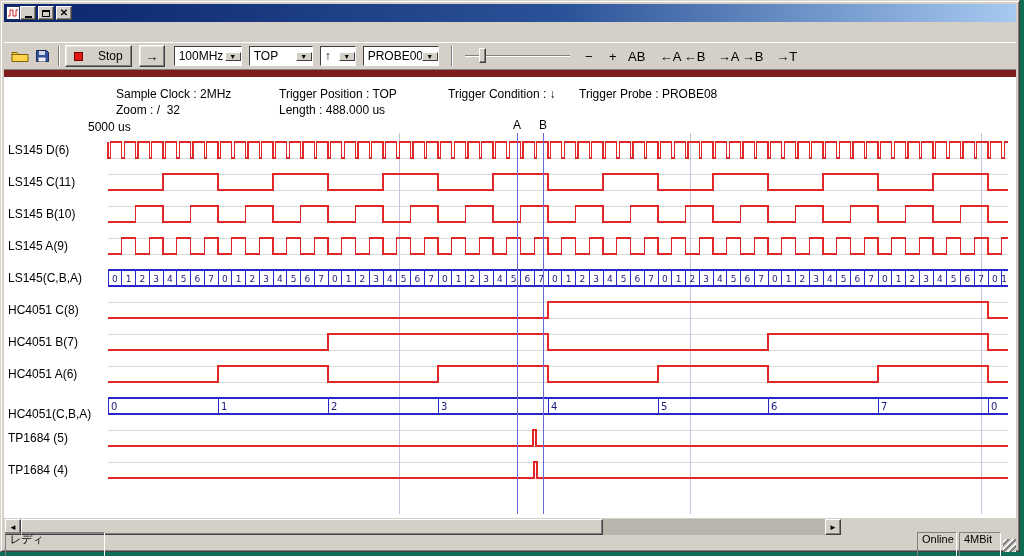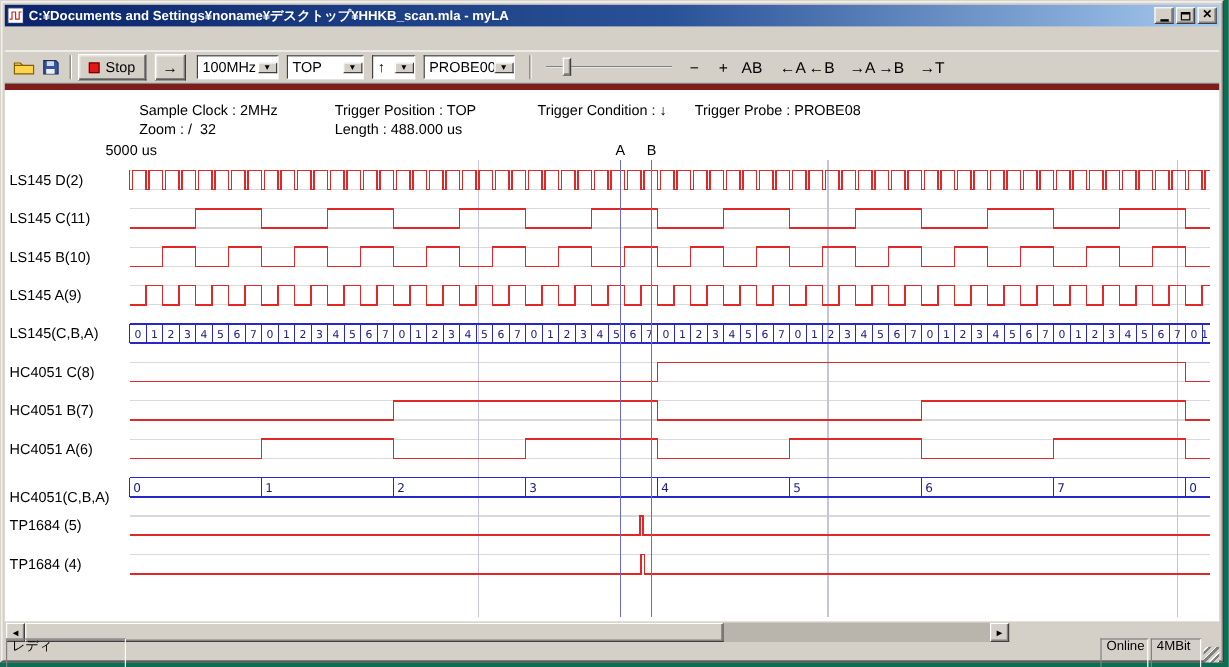"C:¥Documents and" span.title-text { html: <span>C:¥Documents and Settings¥noname¥デスクトップ¥HHKB_scan.mla - myLA</span> -> none }
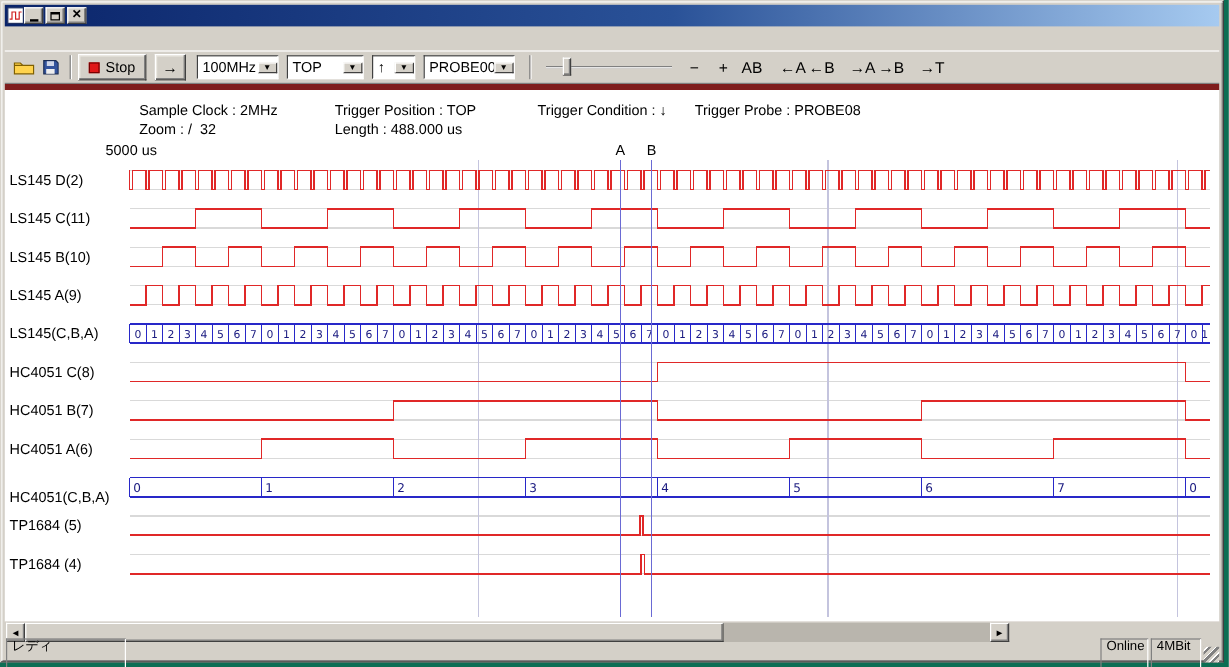"Stop" .stopbtn { gap: 5px -> 15px }
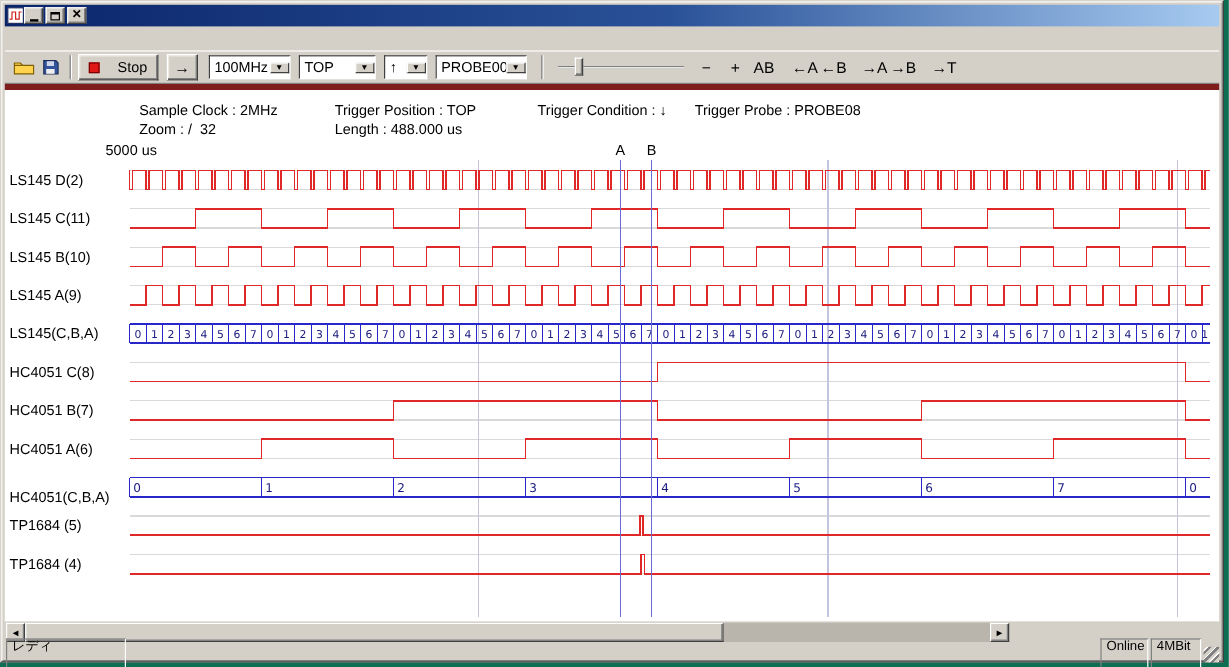"Sample Clock : 2MHz" .client { border-top: 5px solid #7f1d1d -> 7px solid #7f1d1d }
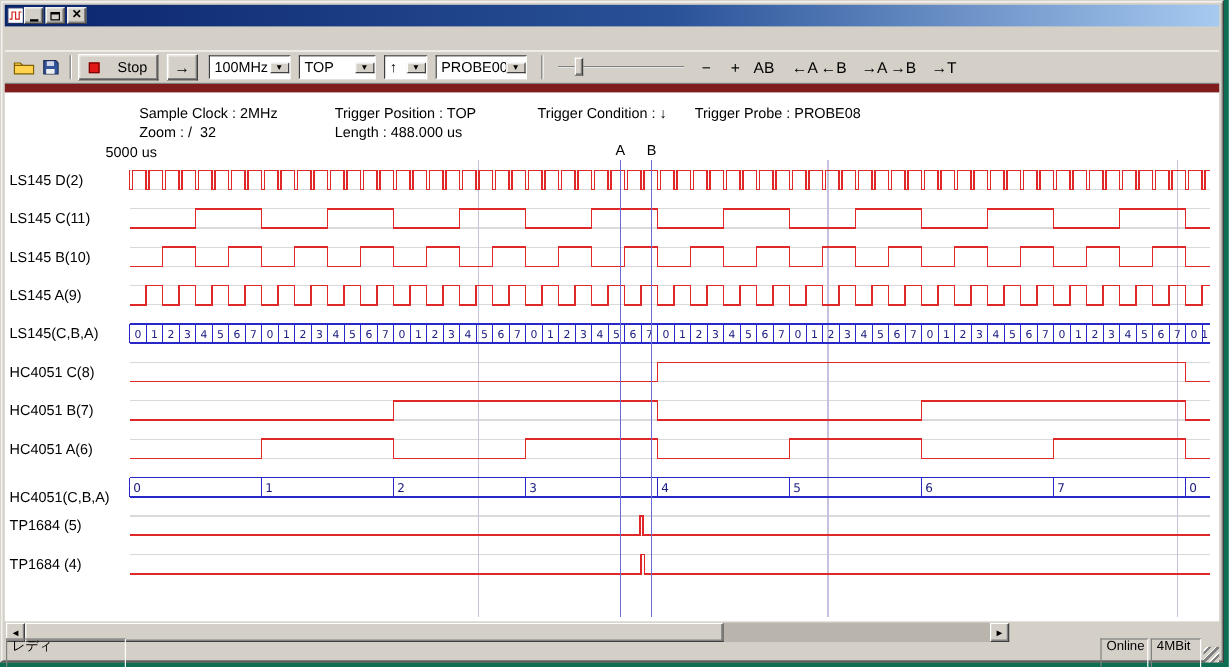"LS145 D(2)" div.ch-label { text: 2 -> 6 }
